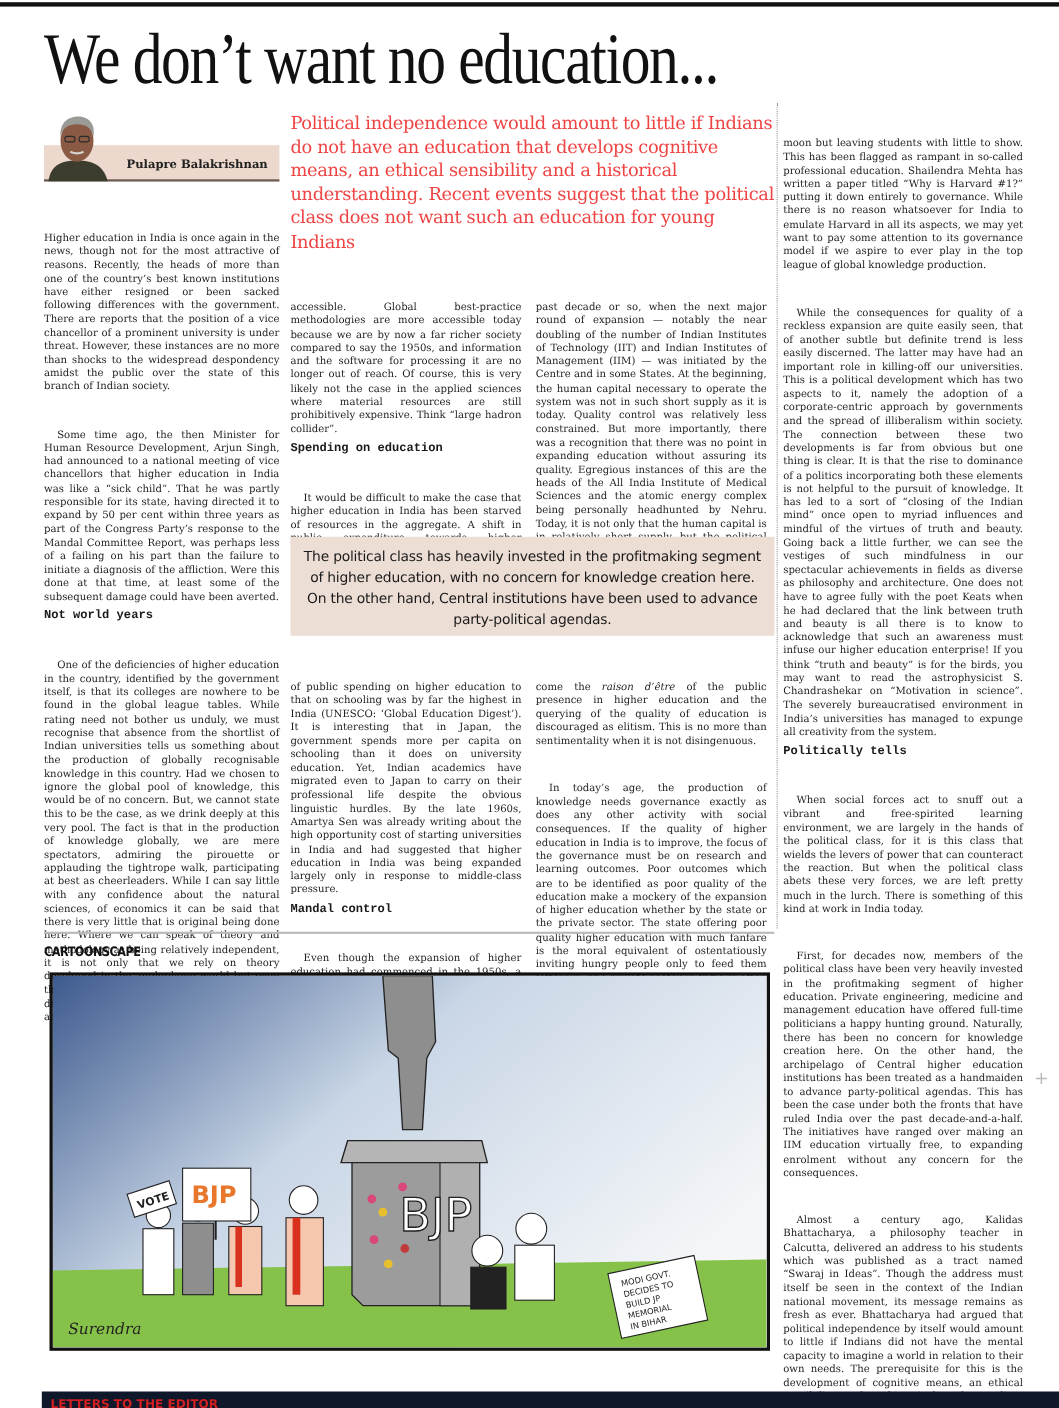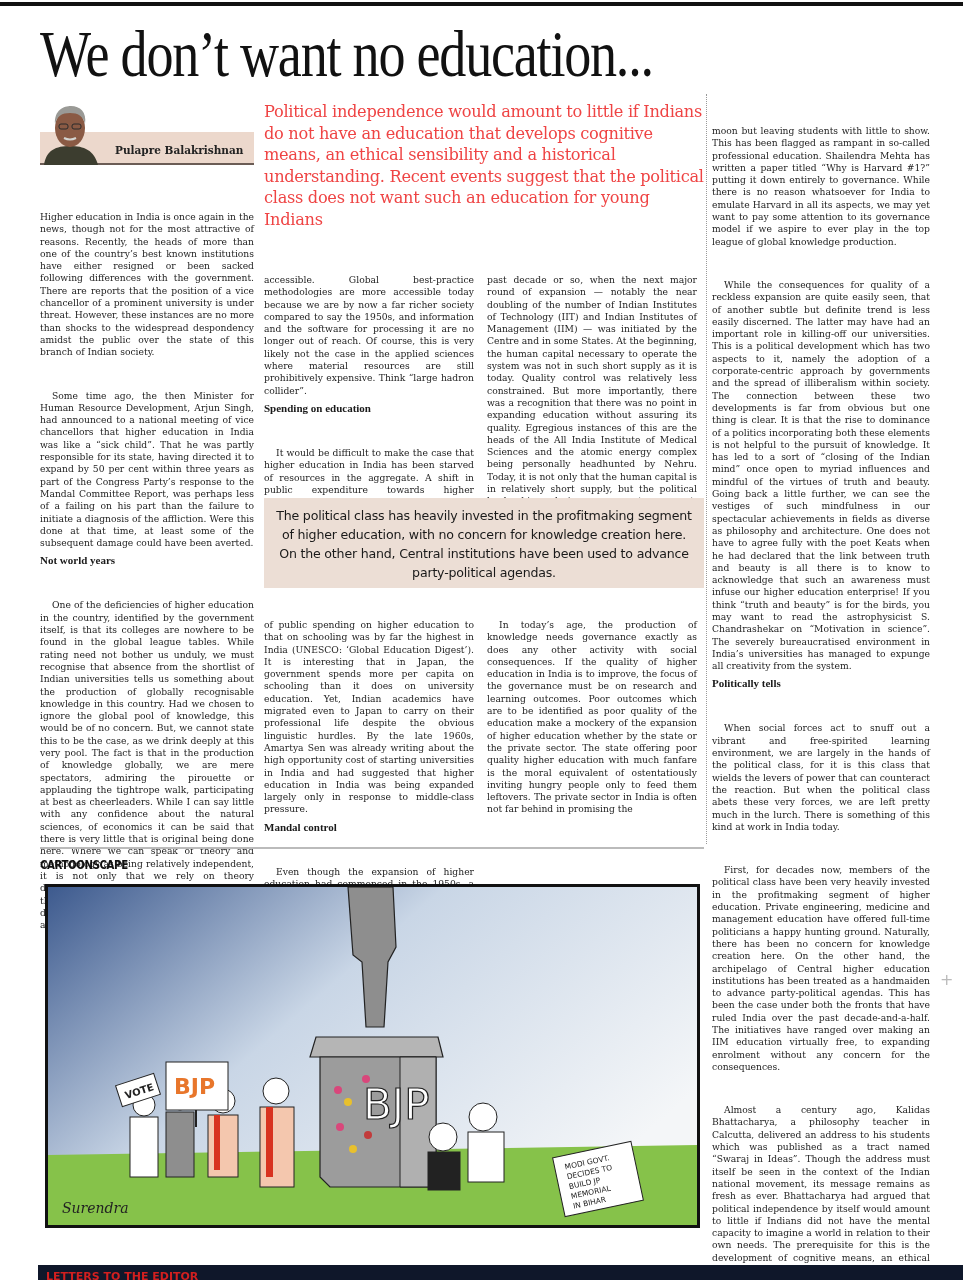"Spending on education" .col h3 { font-family: Liberation Serif, serif -> Liberation Mono, monospace }
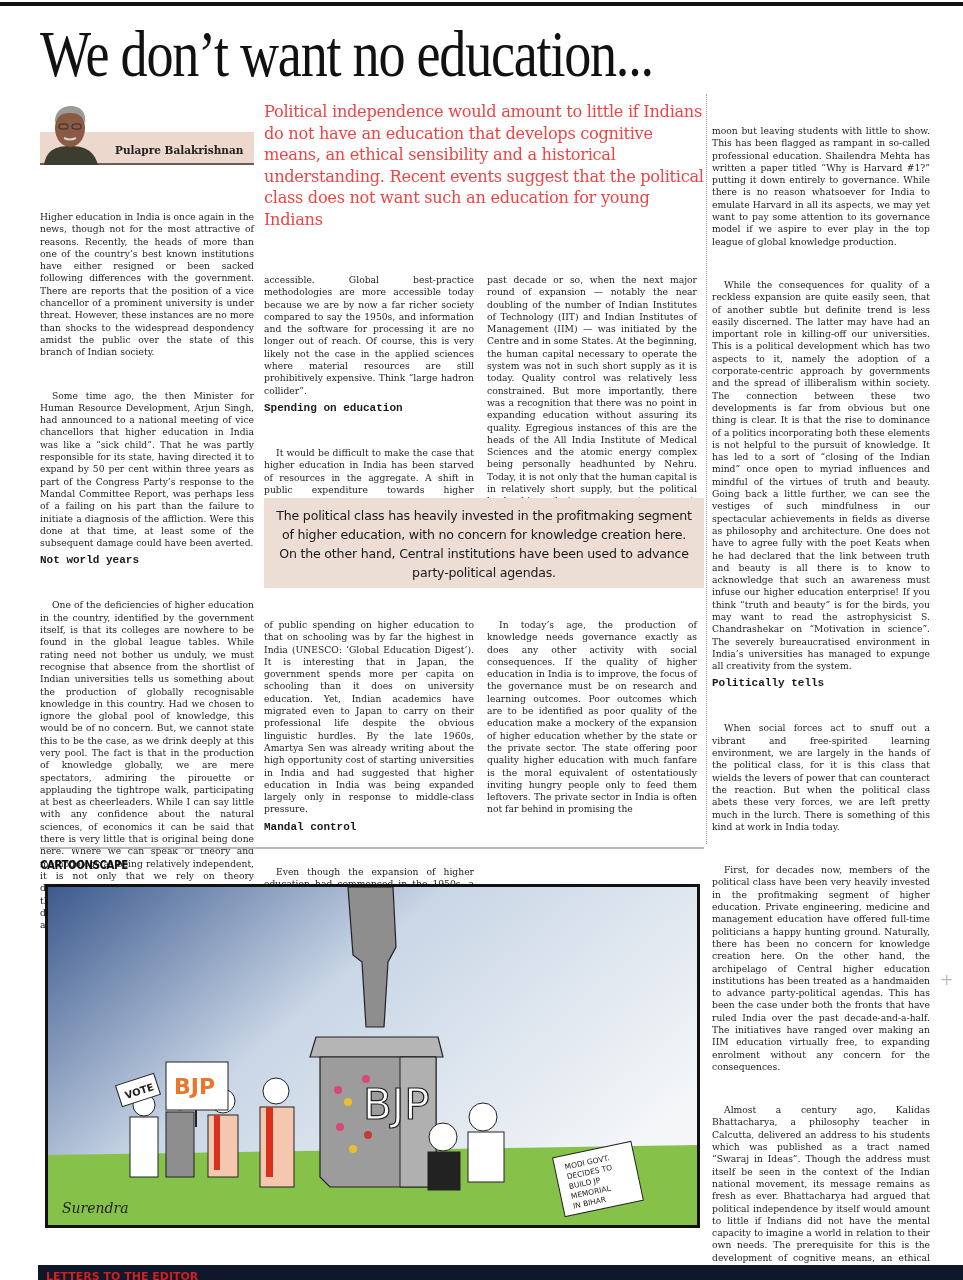"The political class has heavily" .pullquote { margin-top: 10px -> none }
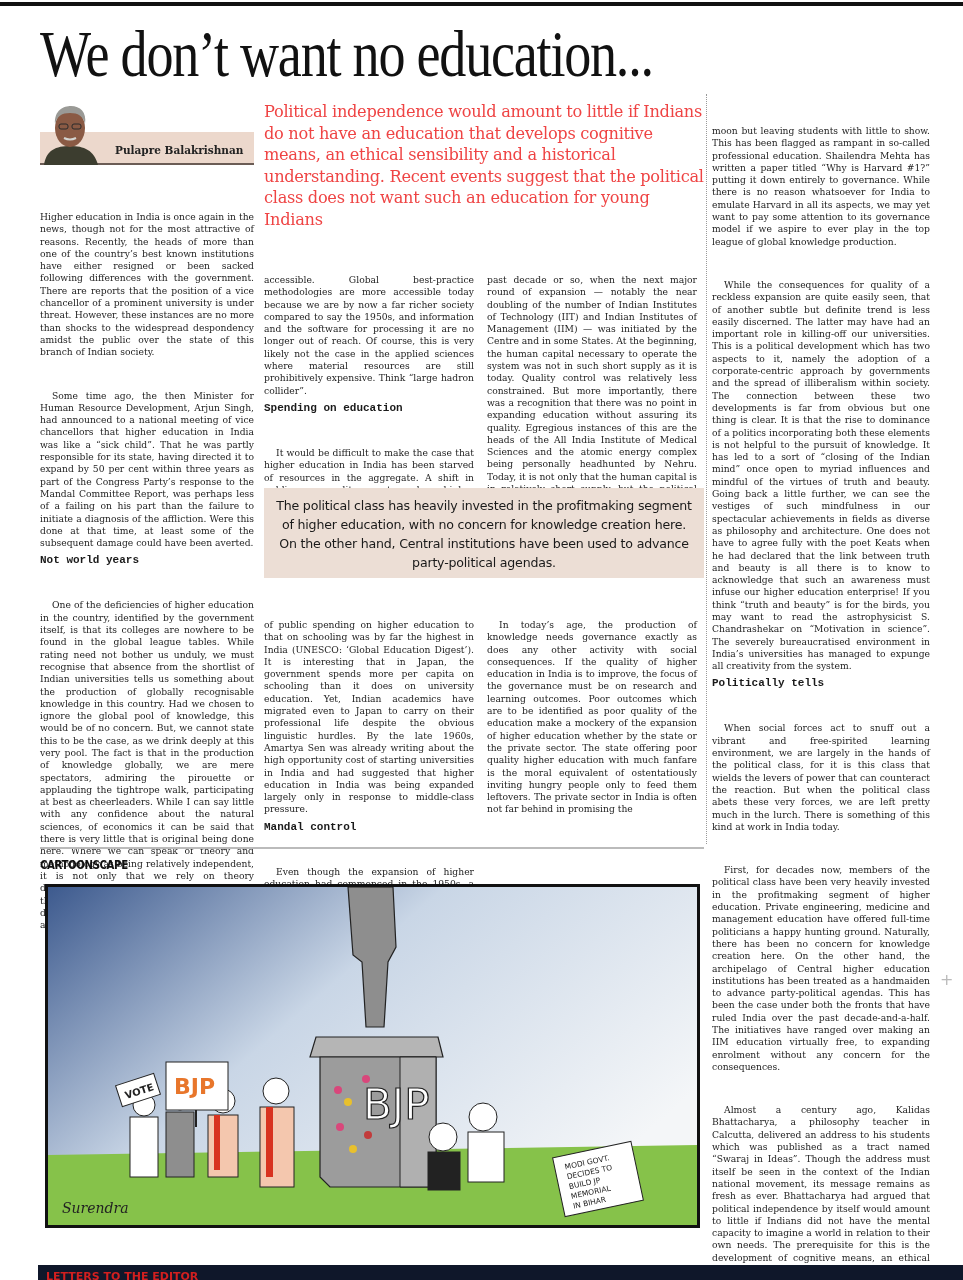"come the raison d’être of" p.noindent { html: none -> <p><span>come the </span><em>raison d’être</em><span> of the public presence in higher education and the querying of the quality of education is discouraged as elitism. This is no more than sentimentality when it is not disingenuous.</span></p> }
